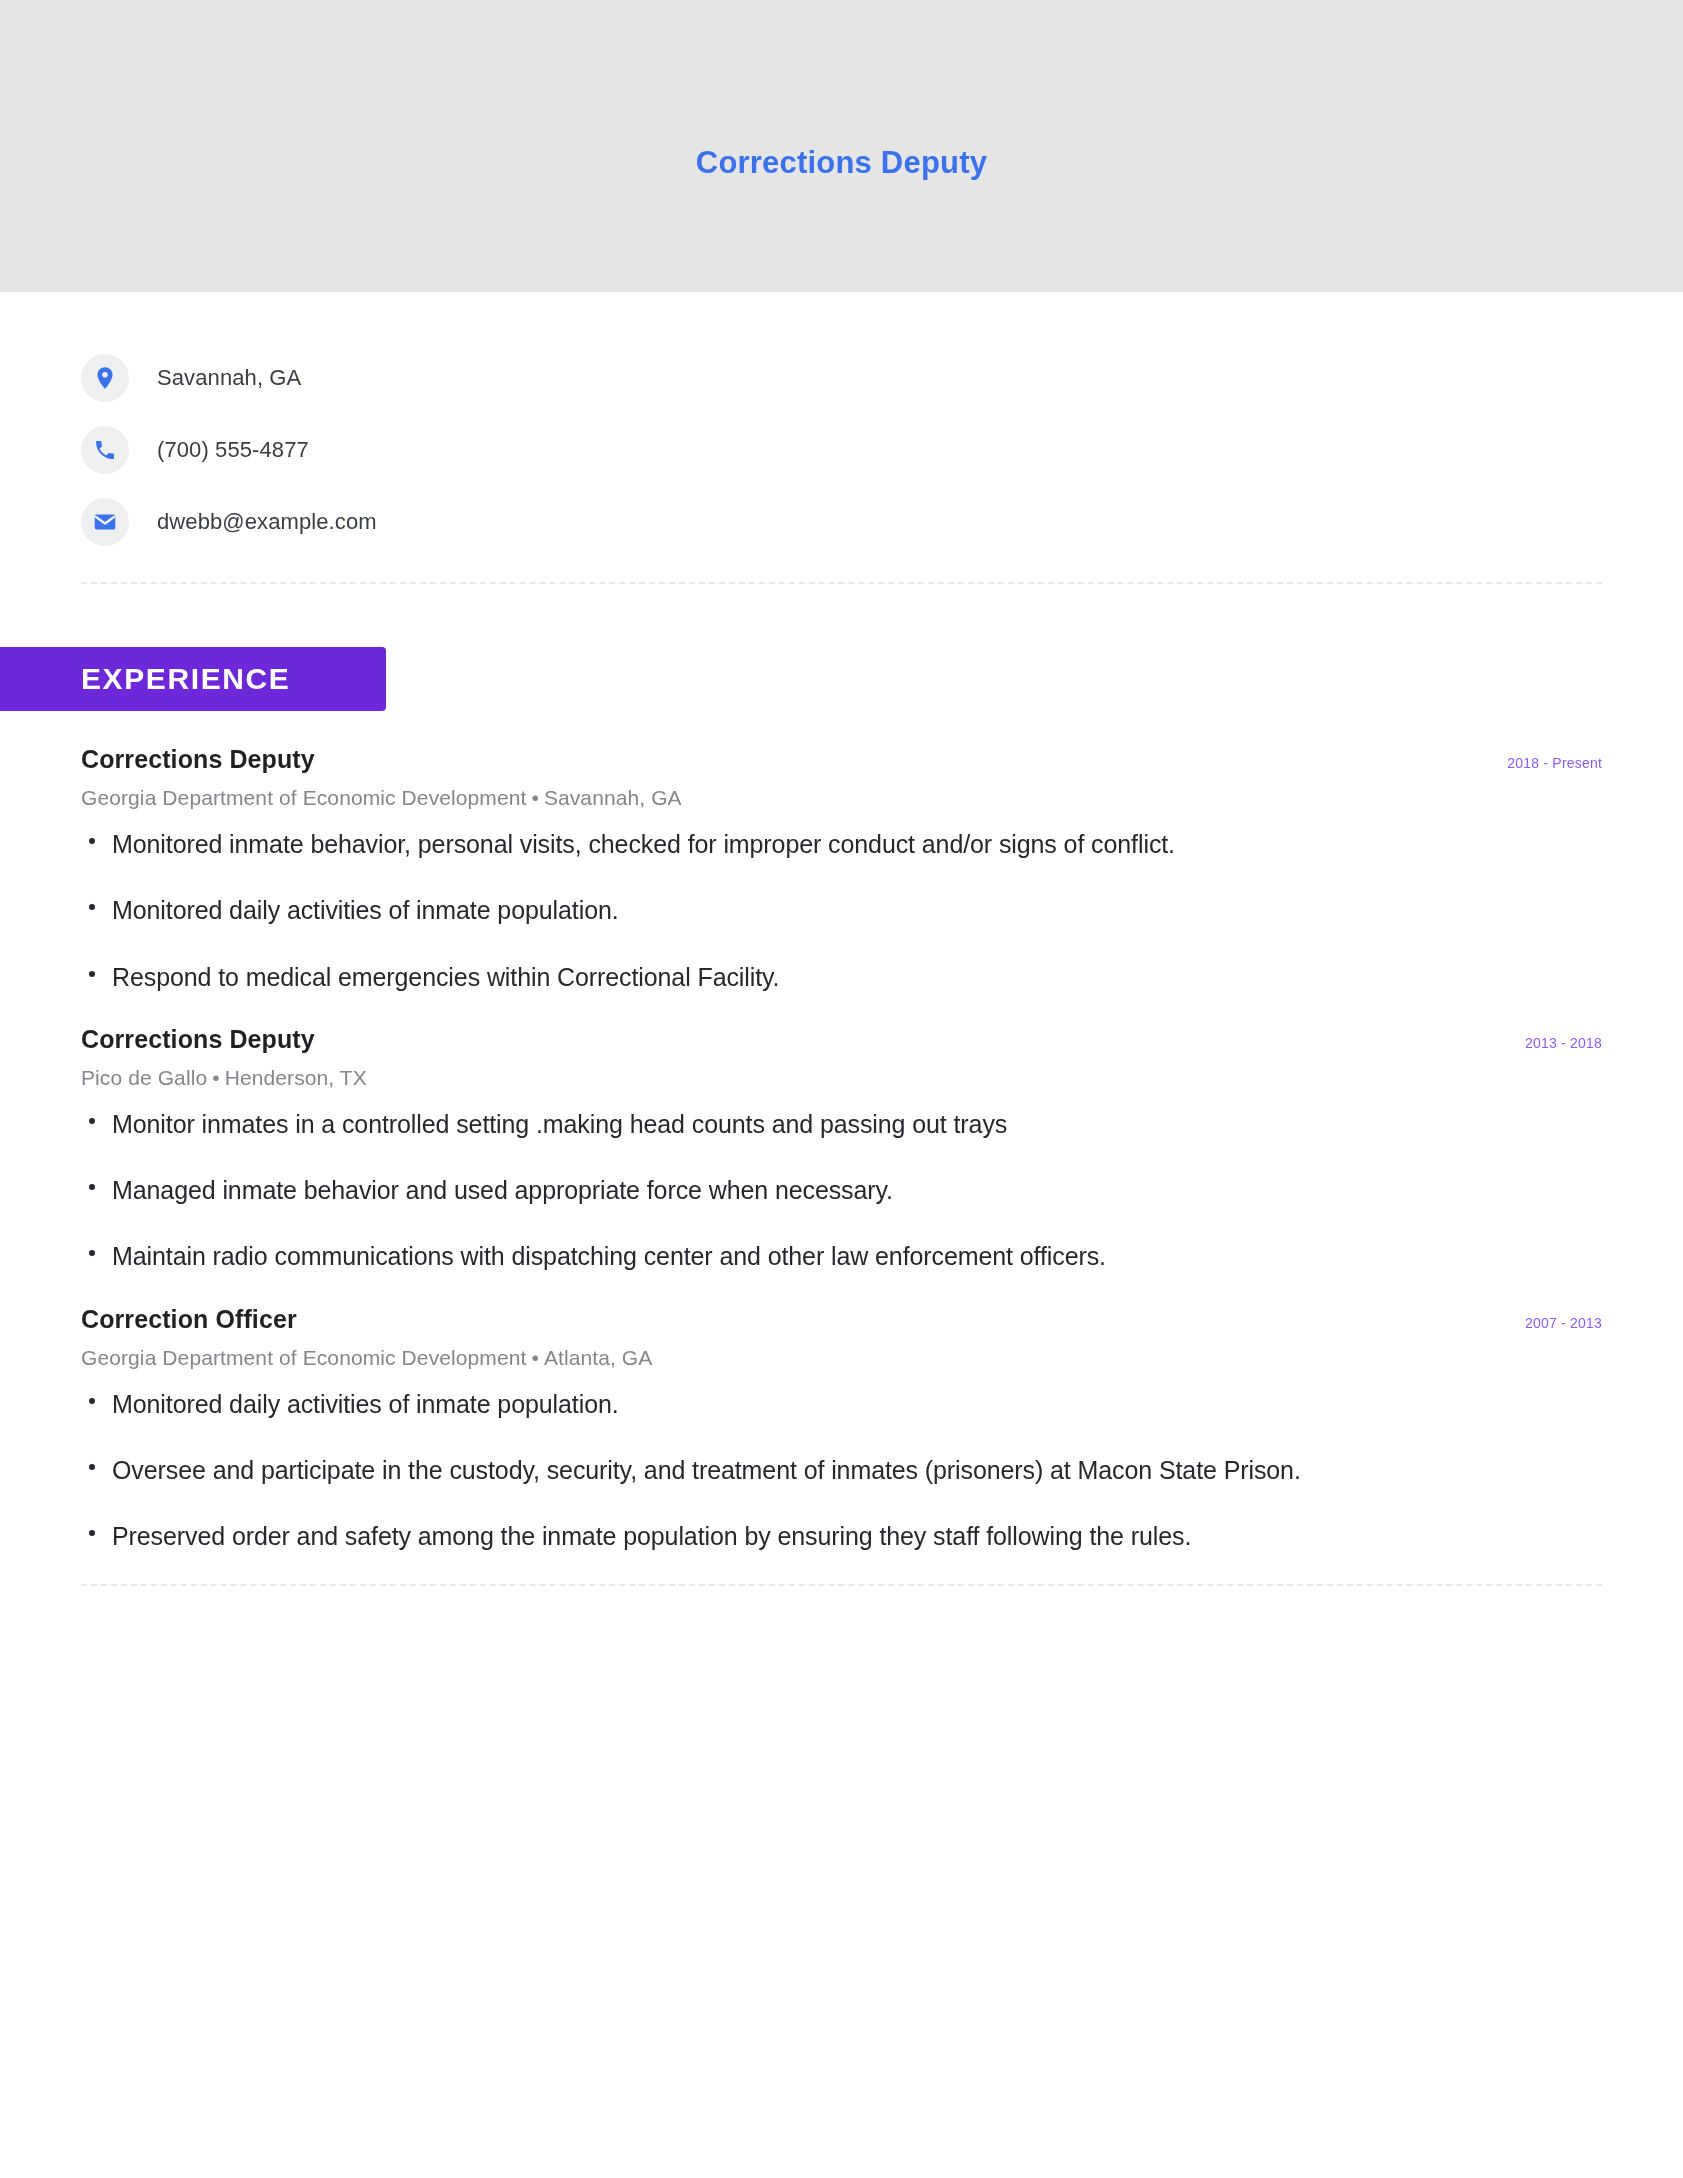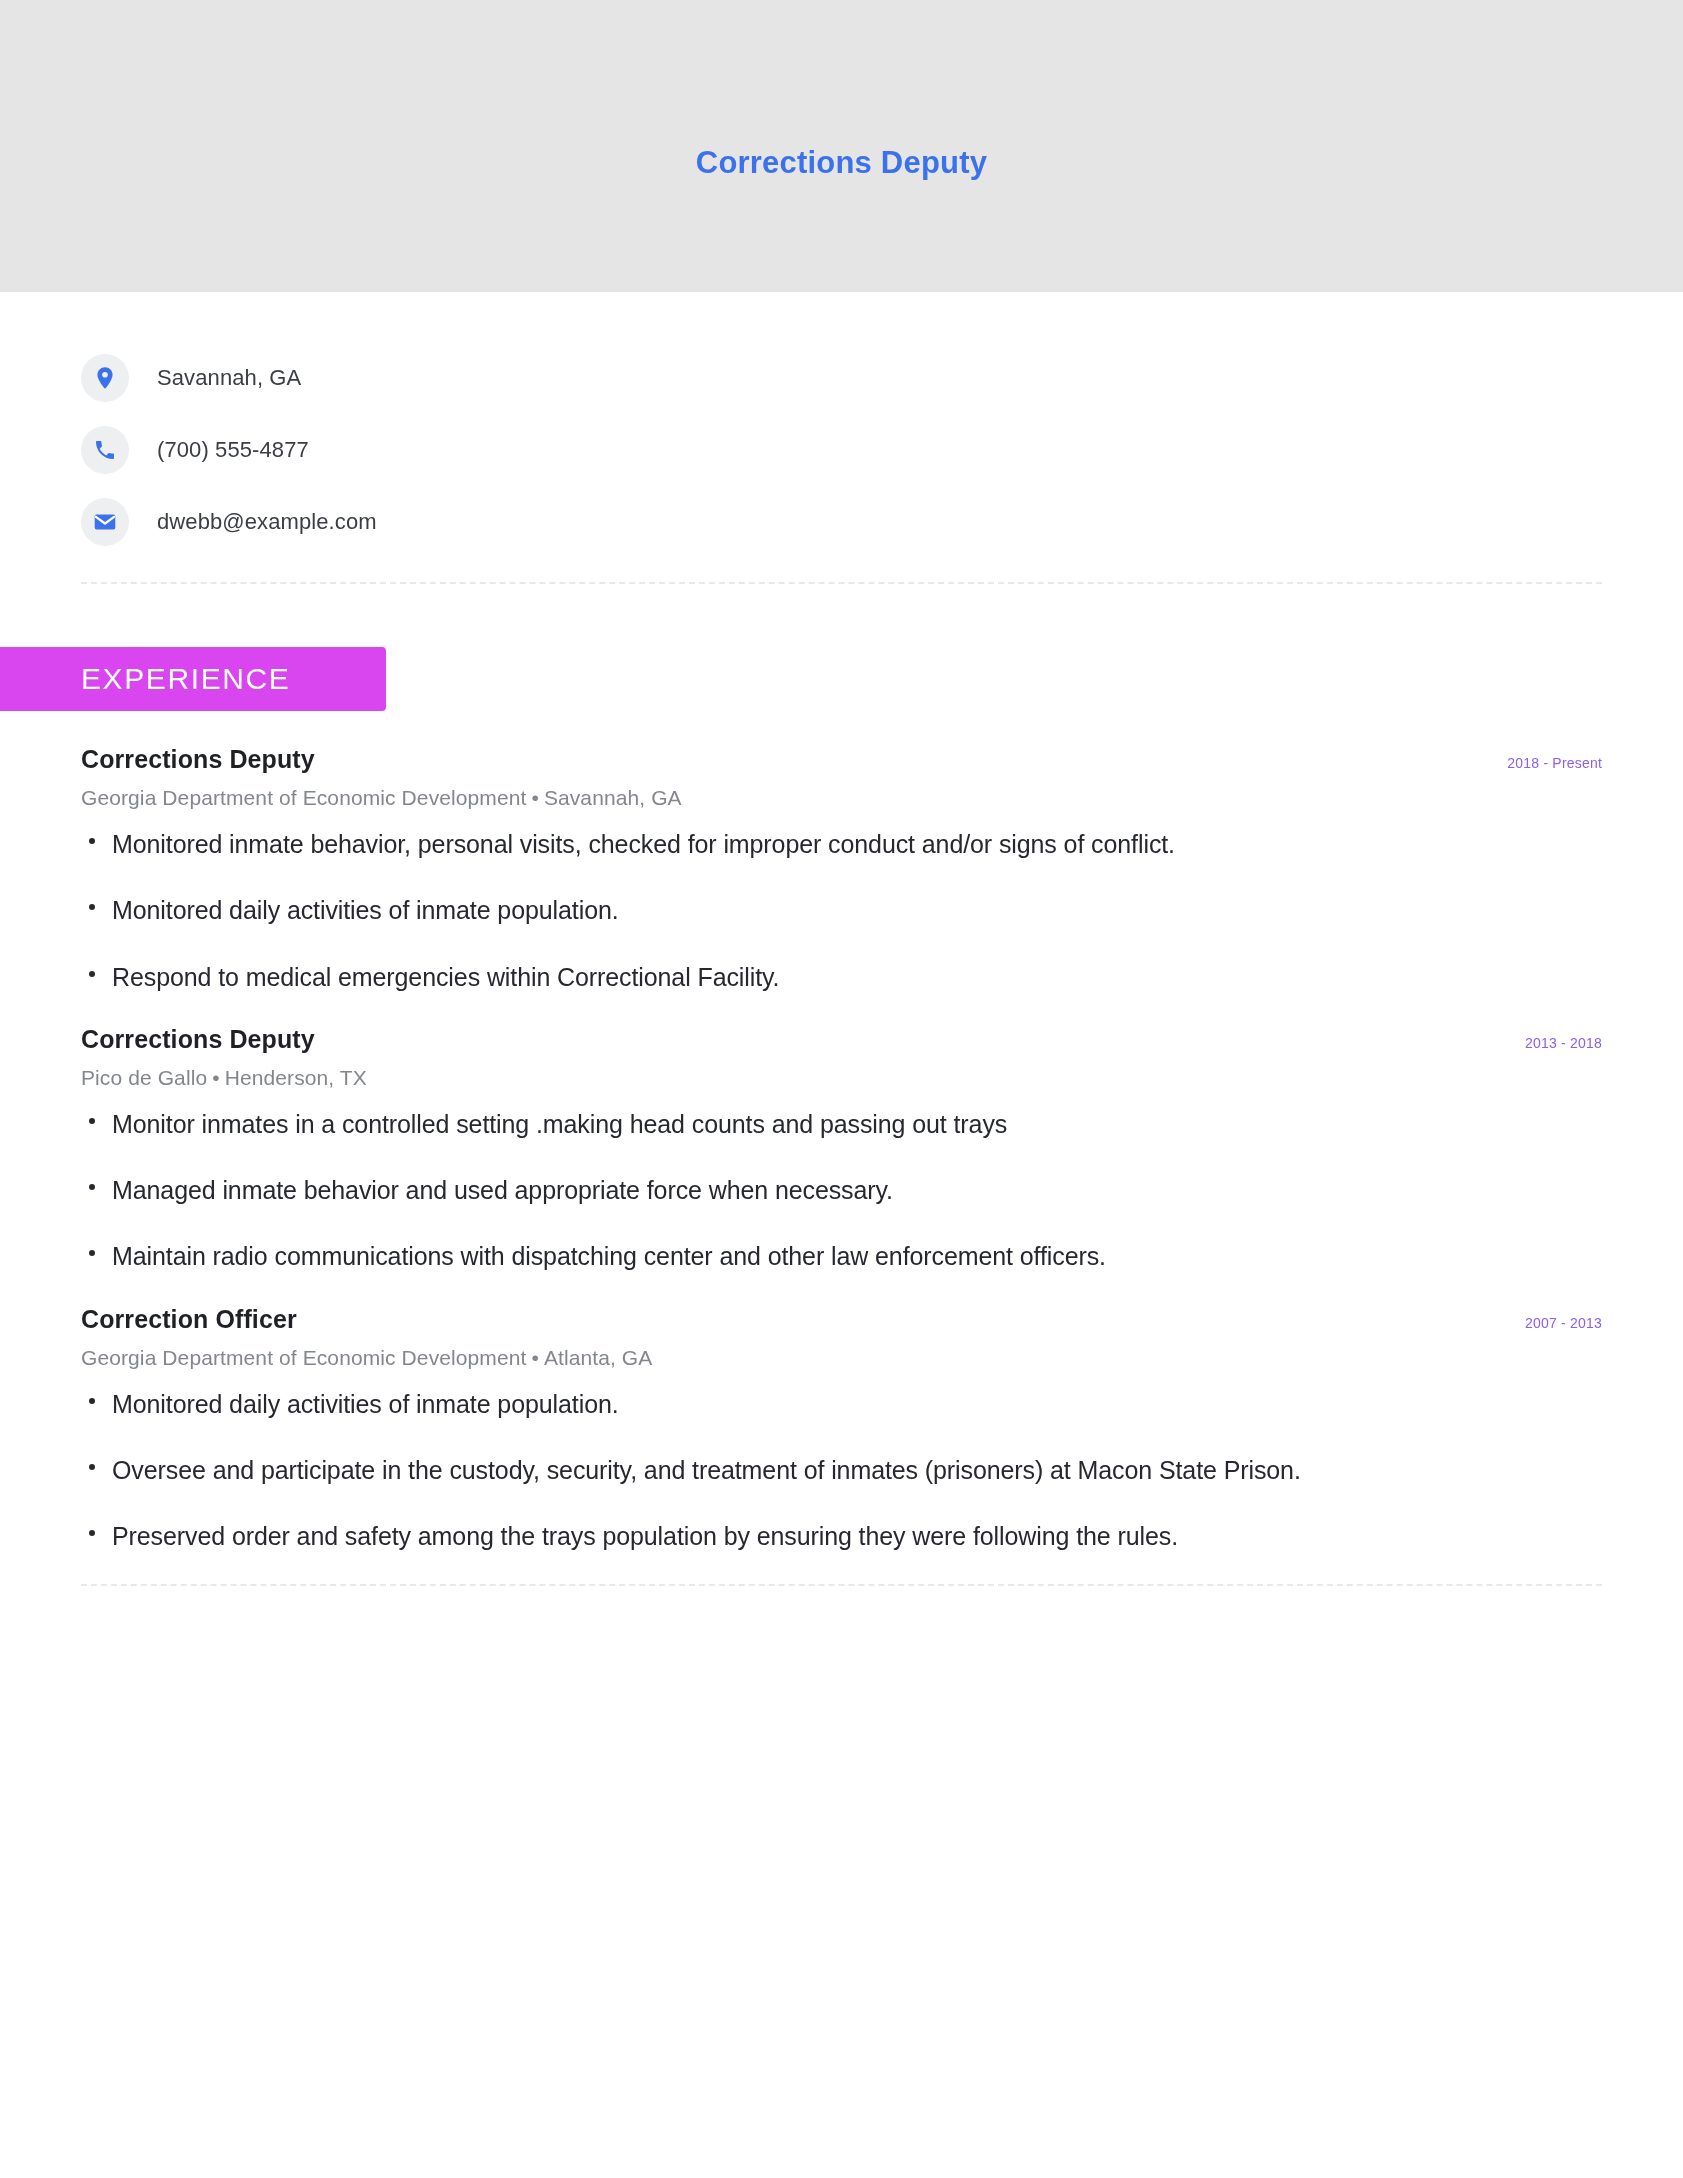"EXPERIENCE" .section-bar { background: #d946ef -> #6d28d9; font-weight: 400 -> 700 }
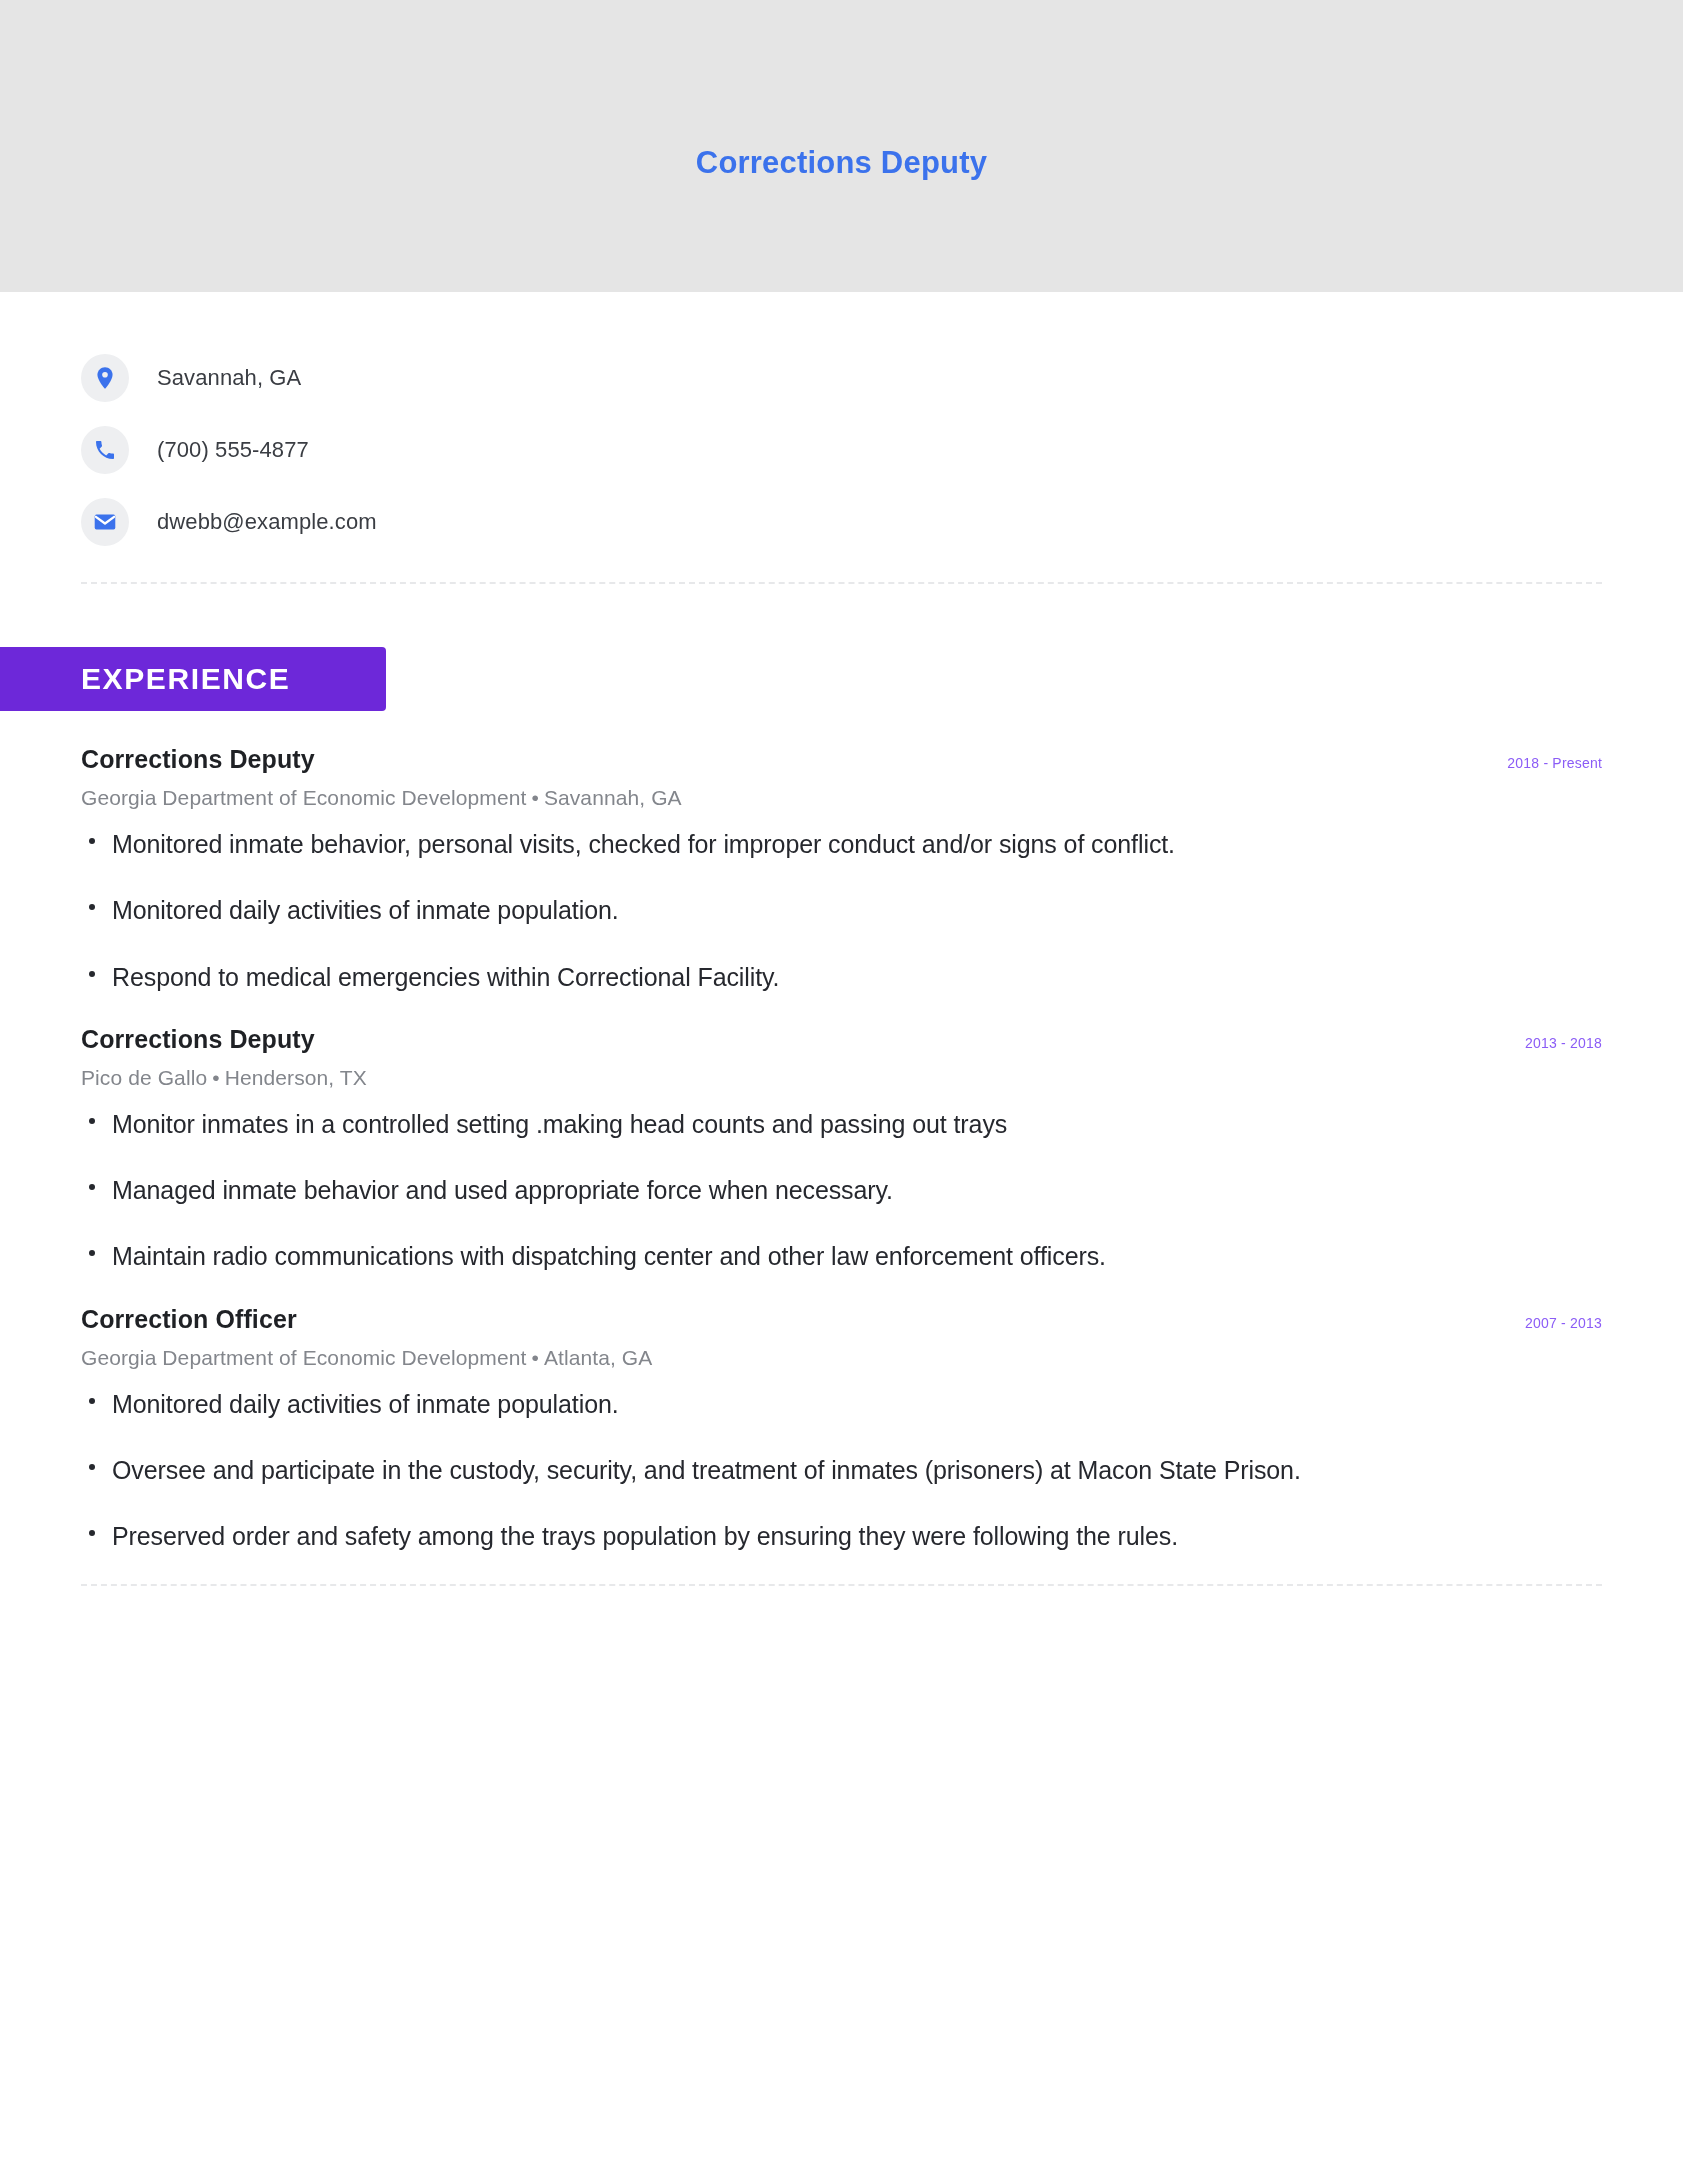"Preserved order and safety among" li { text: trays population by ensuring they were -> inmate population by ensuring they staff }
